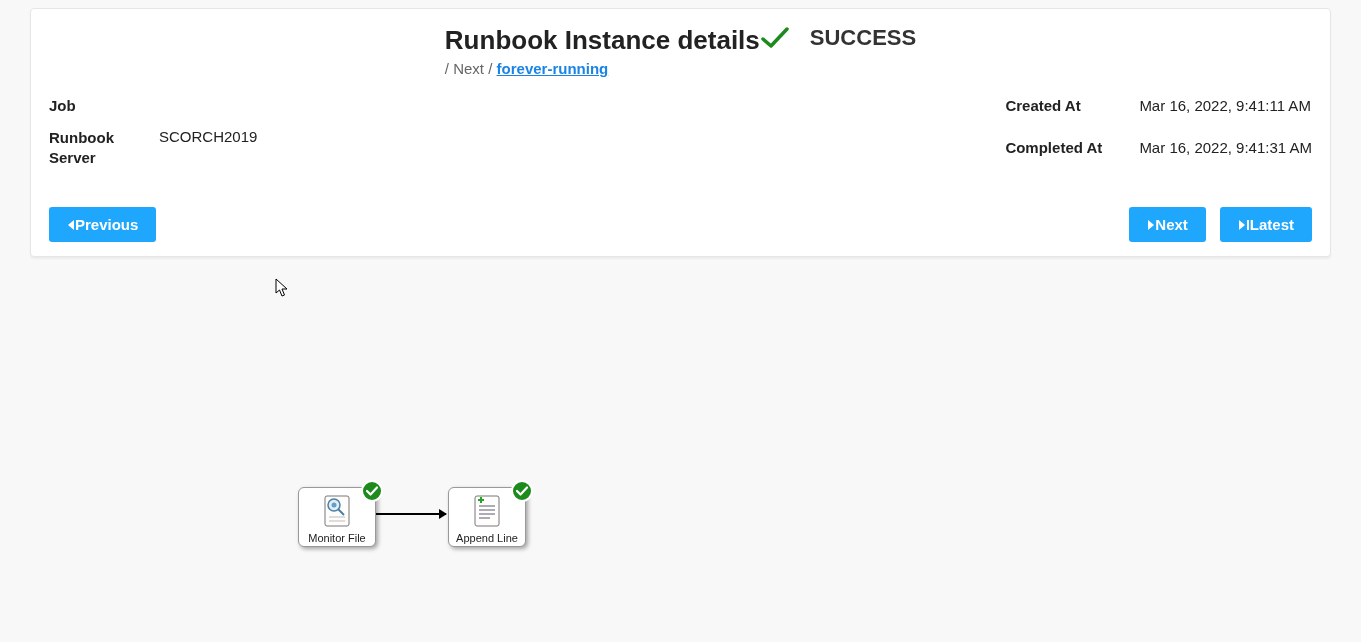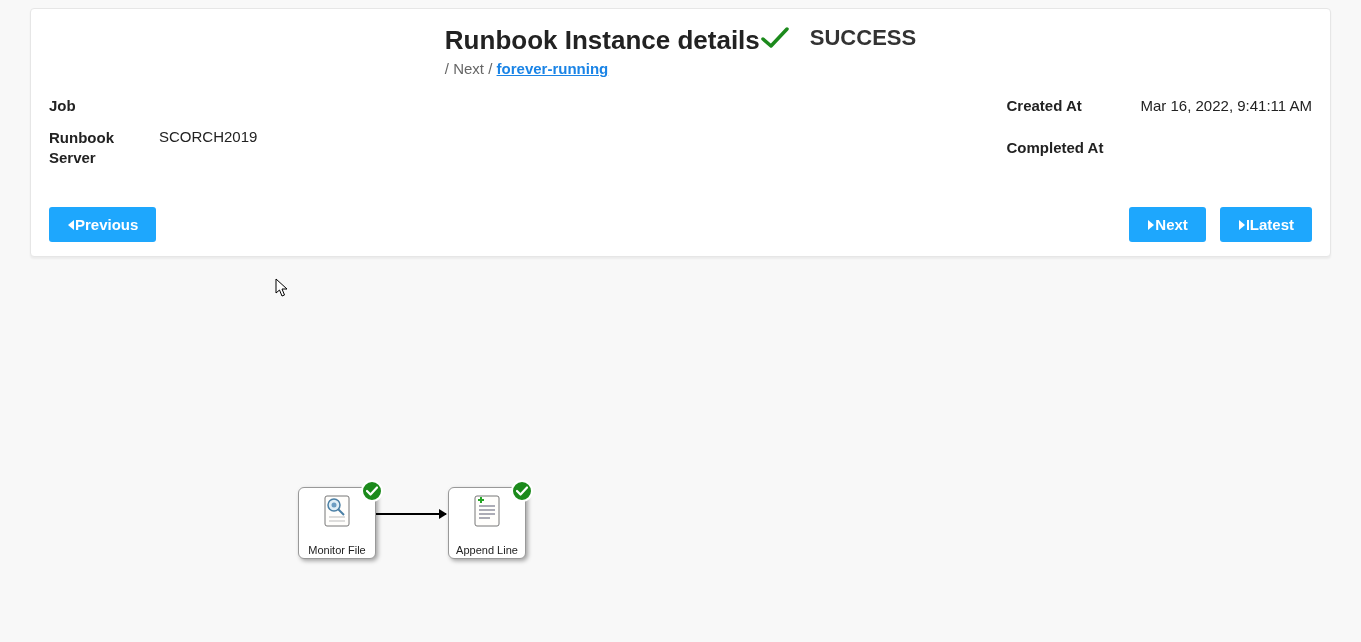"Mar 16, 2022, 9:41:31 AM" div { html: none -> <div>Mar 16, 2022, 9:41:31 AM</div> }
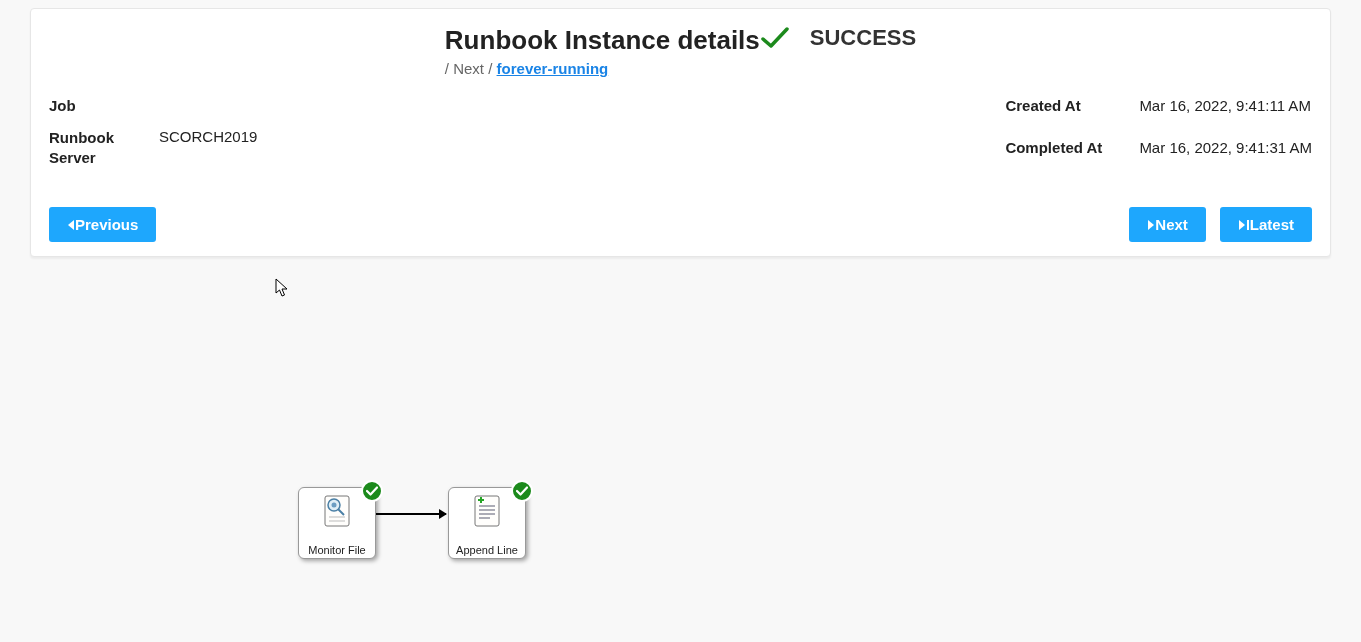"Monitor File" .node { height: 72px -> 60px }
